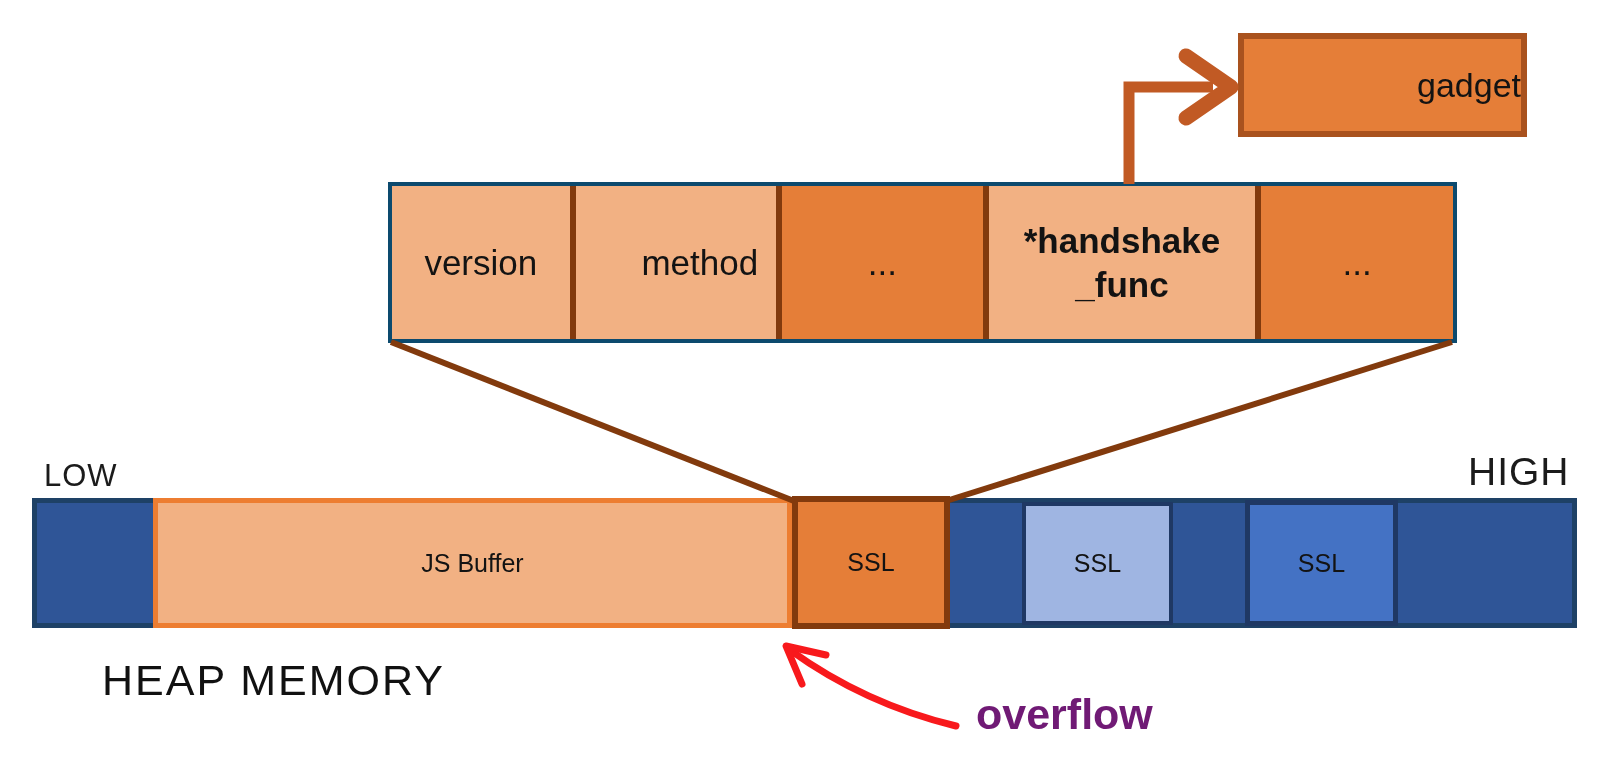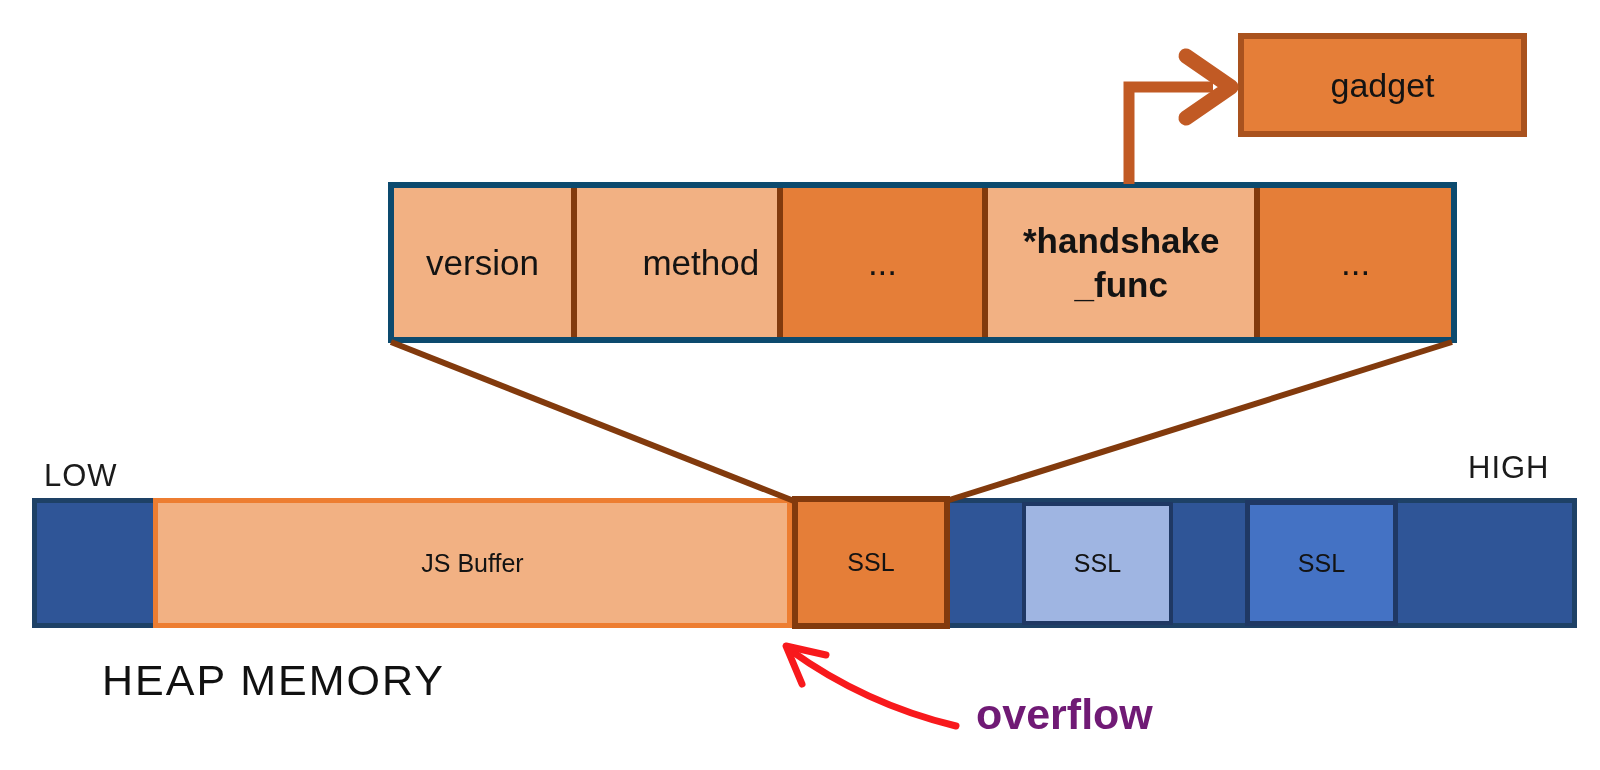"gadget" .gadget-box { justify-content: center -> flex-end }
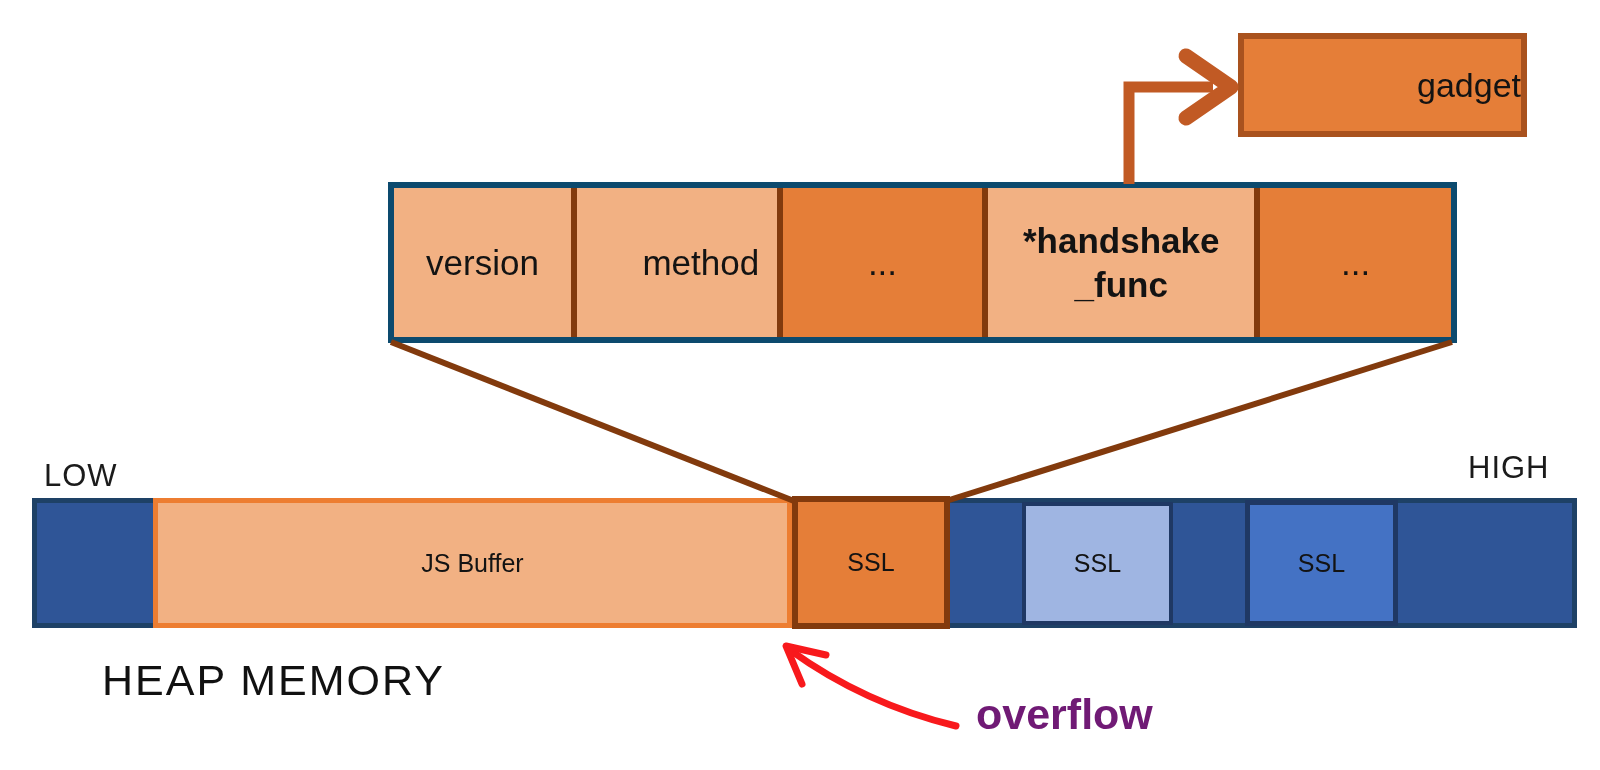"version" .struct-row { border: 6px solid #0c4a6e -> 4px solid #0c4a6e }
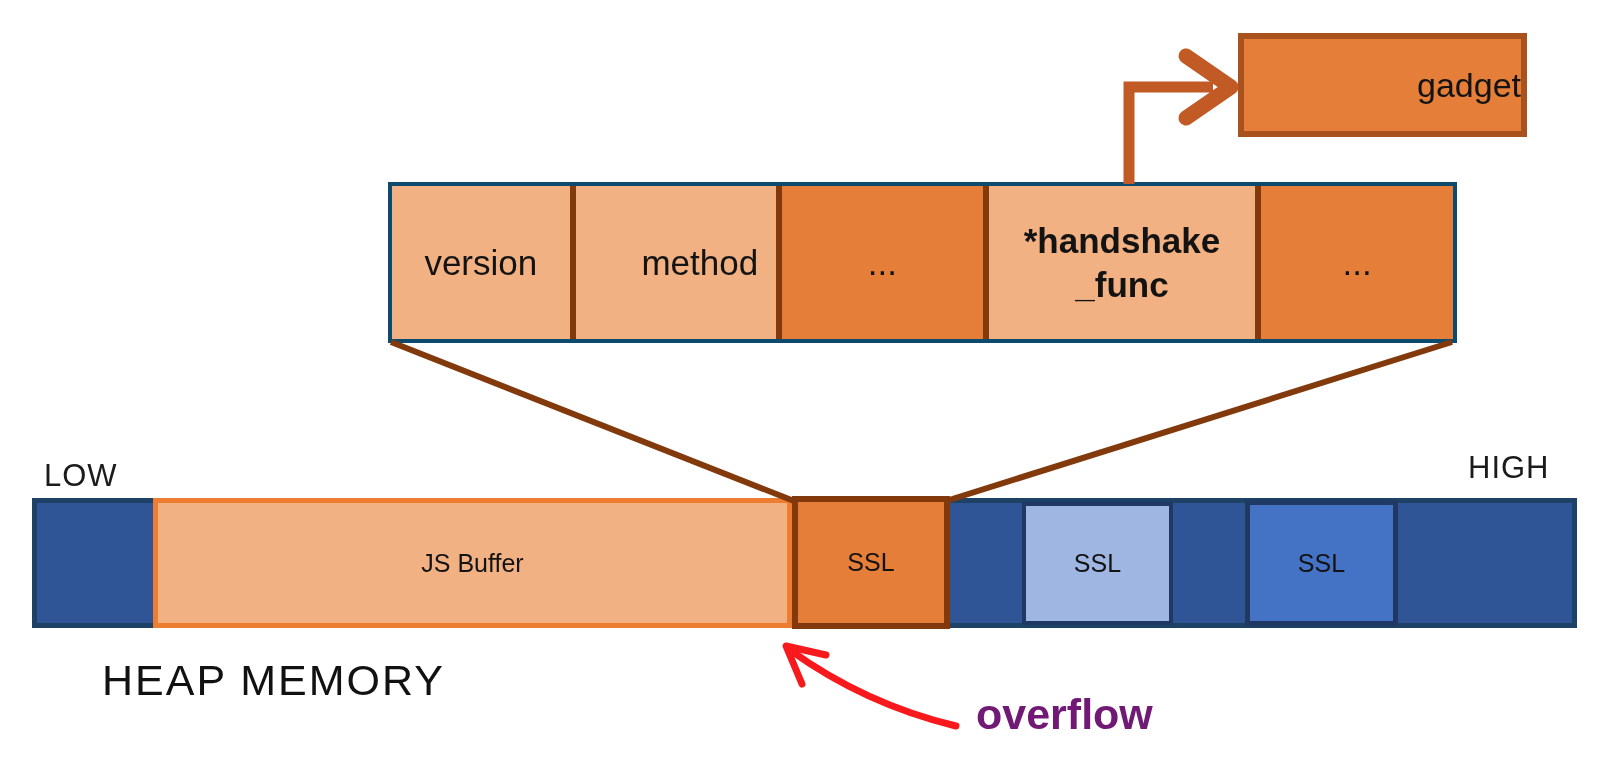"HIGH" .high-label { font-size: 31px -> 39px }
